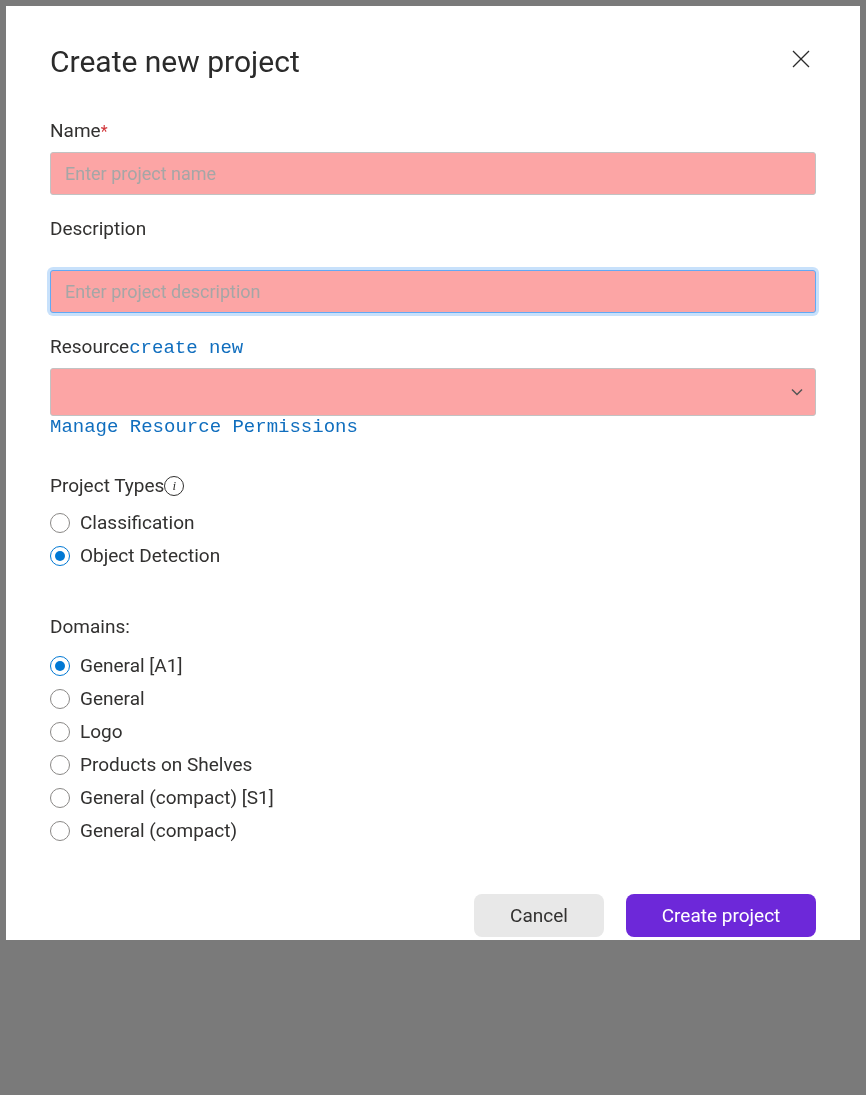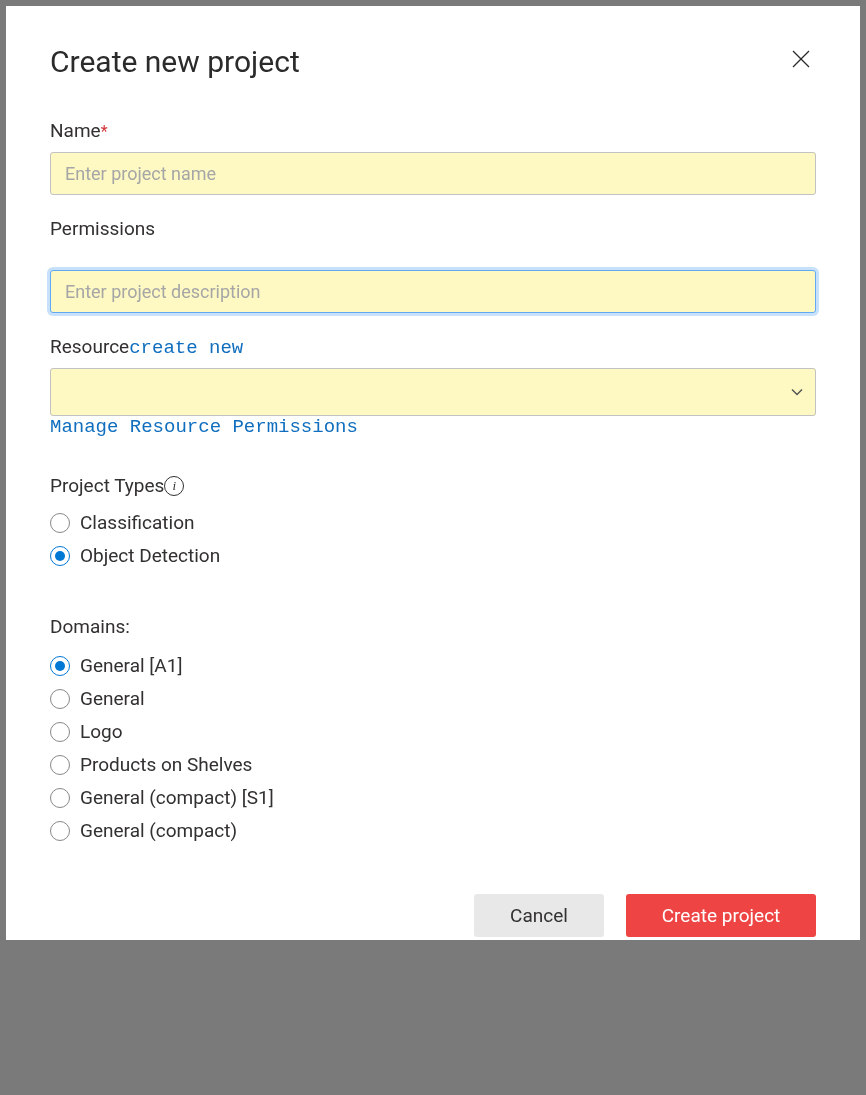"Enter project name" .text-input, .select-input { background: #fef9c3 -> #fca5a5 }
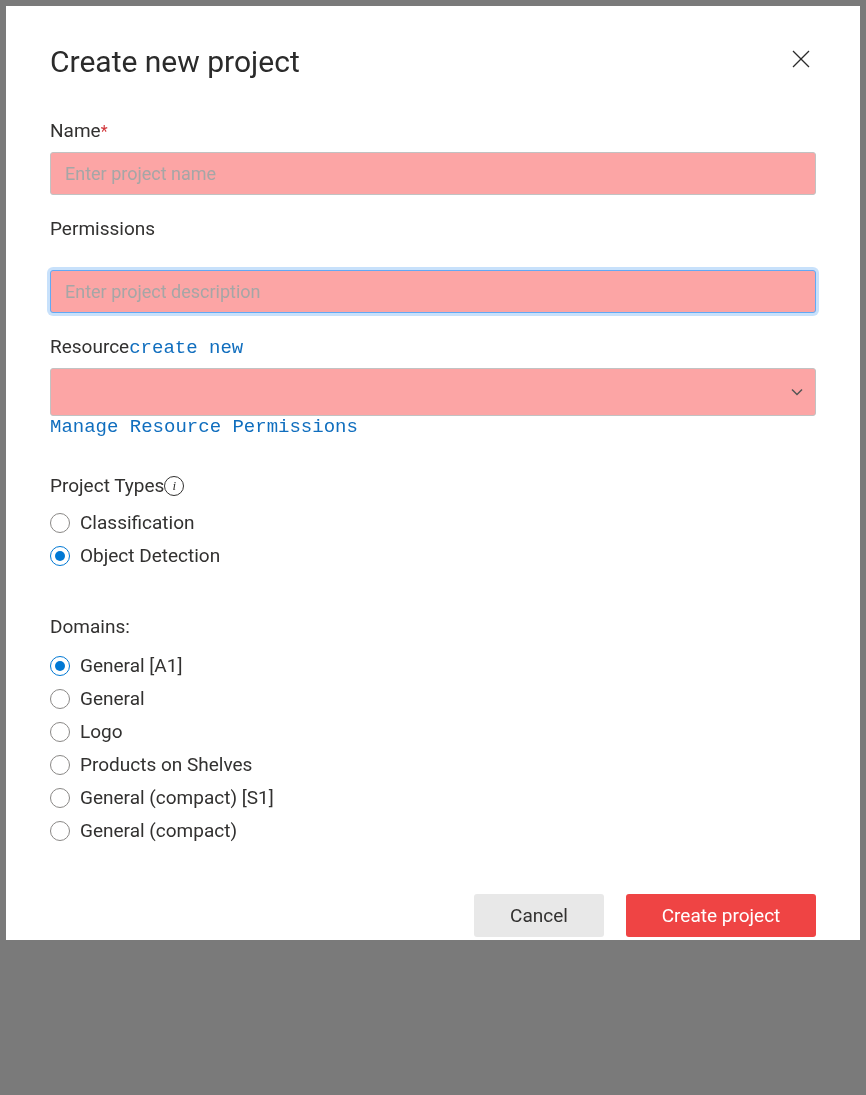"Permissions" div.field-label { text: Permissions -> Description }
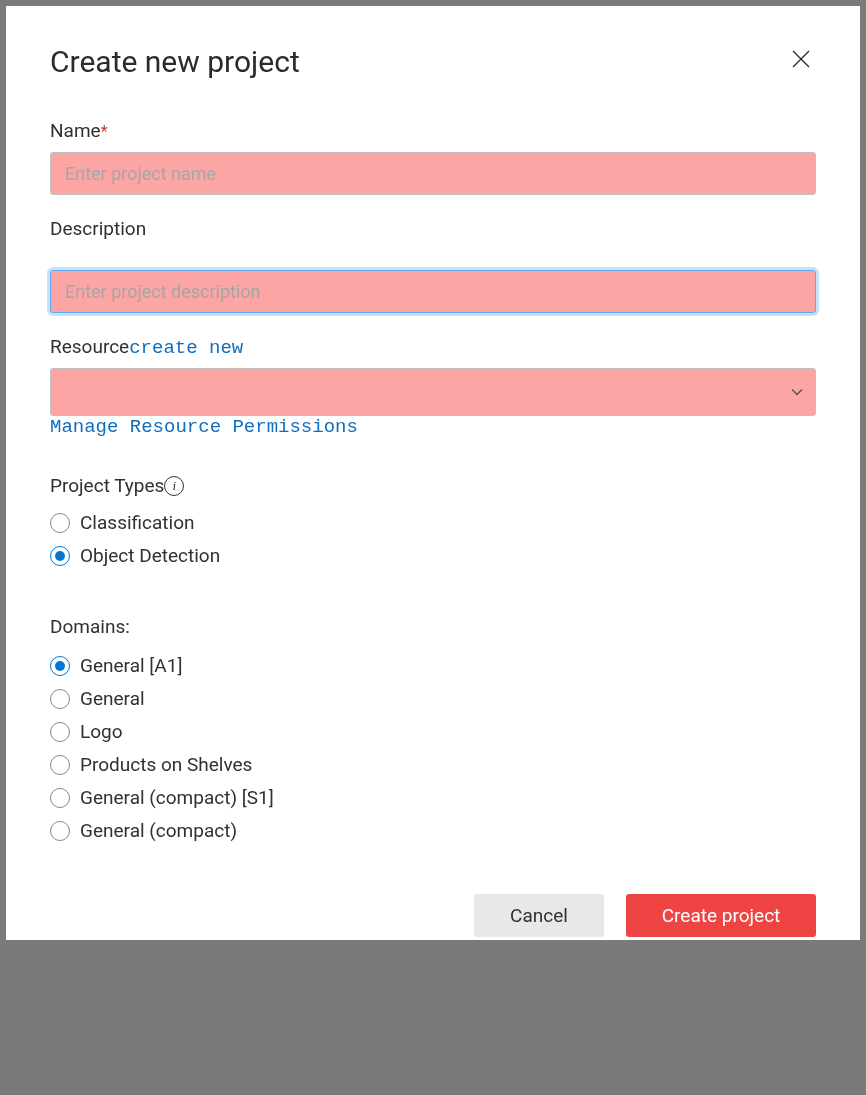"Cancel" .btn { border-radius: 3px -> 8px }
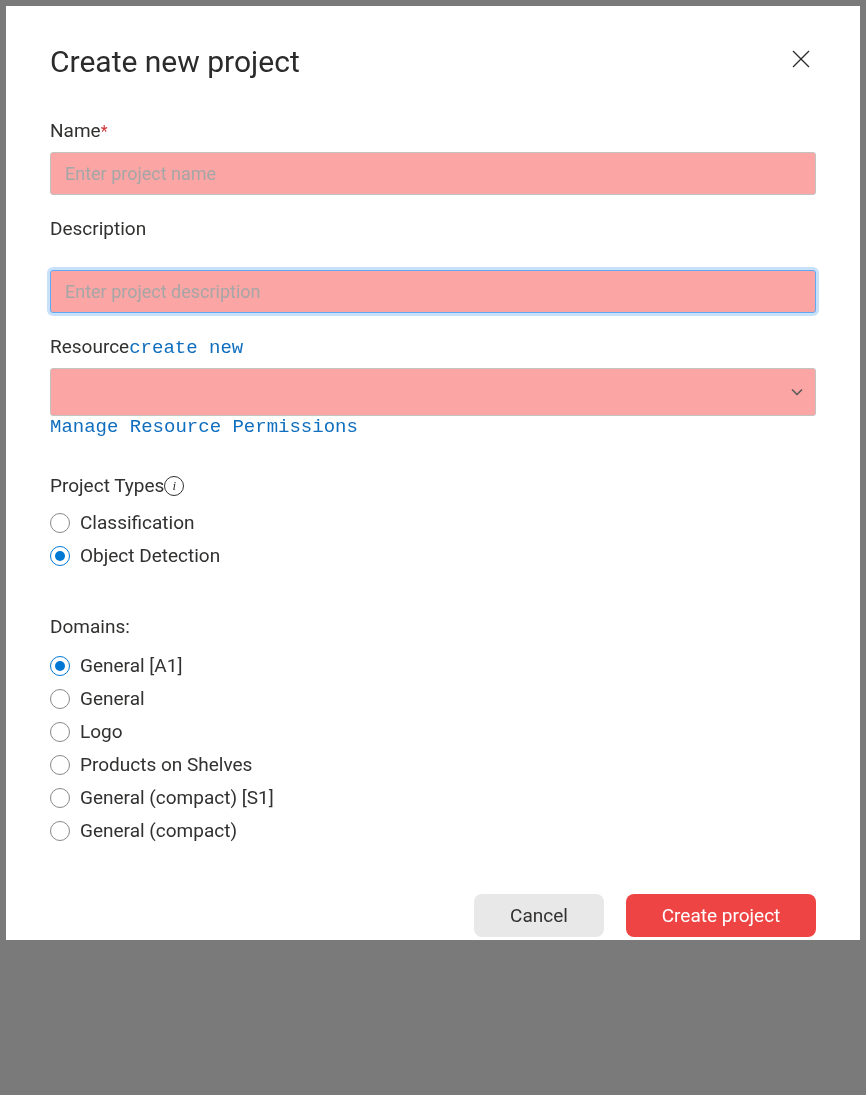"Create project" .btn-primary { background: #ef4444 -> #6d28d9 }
